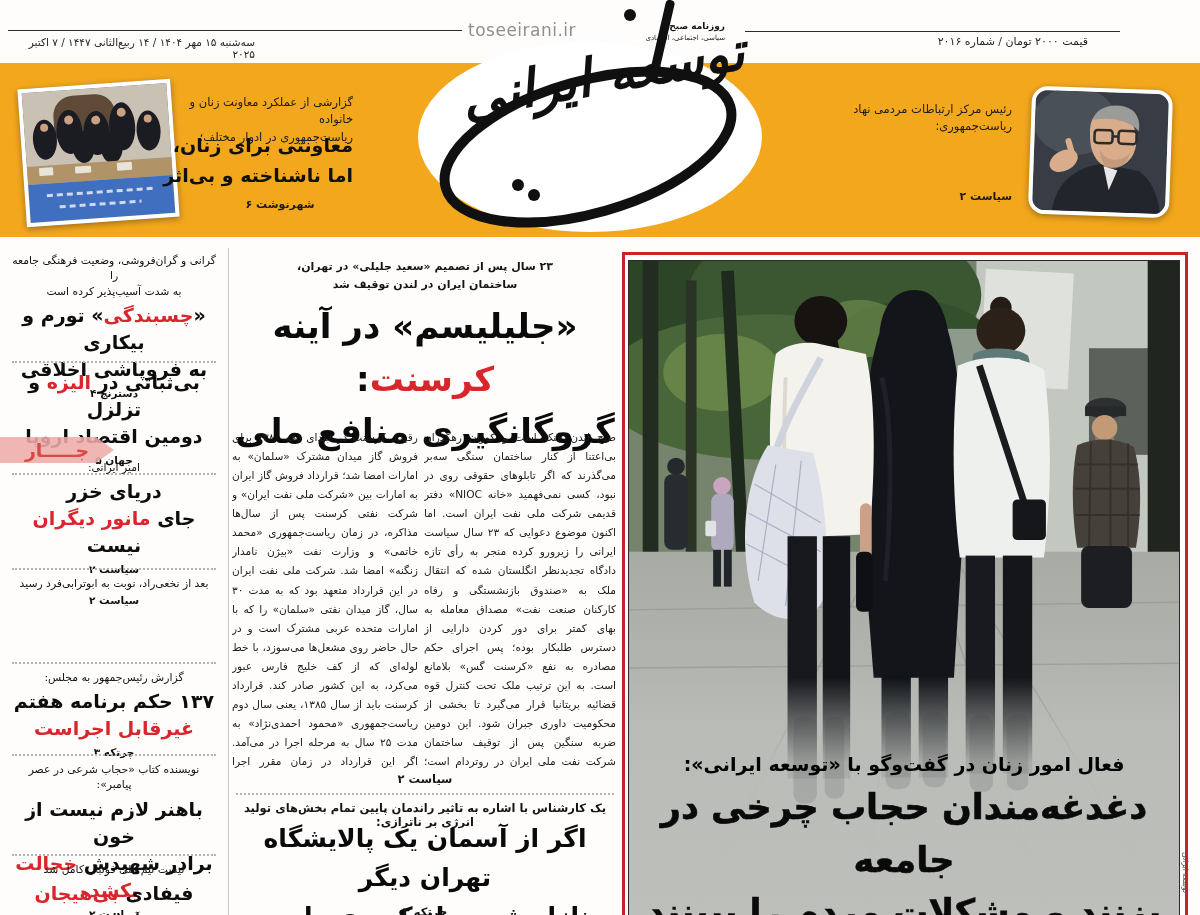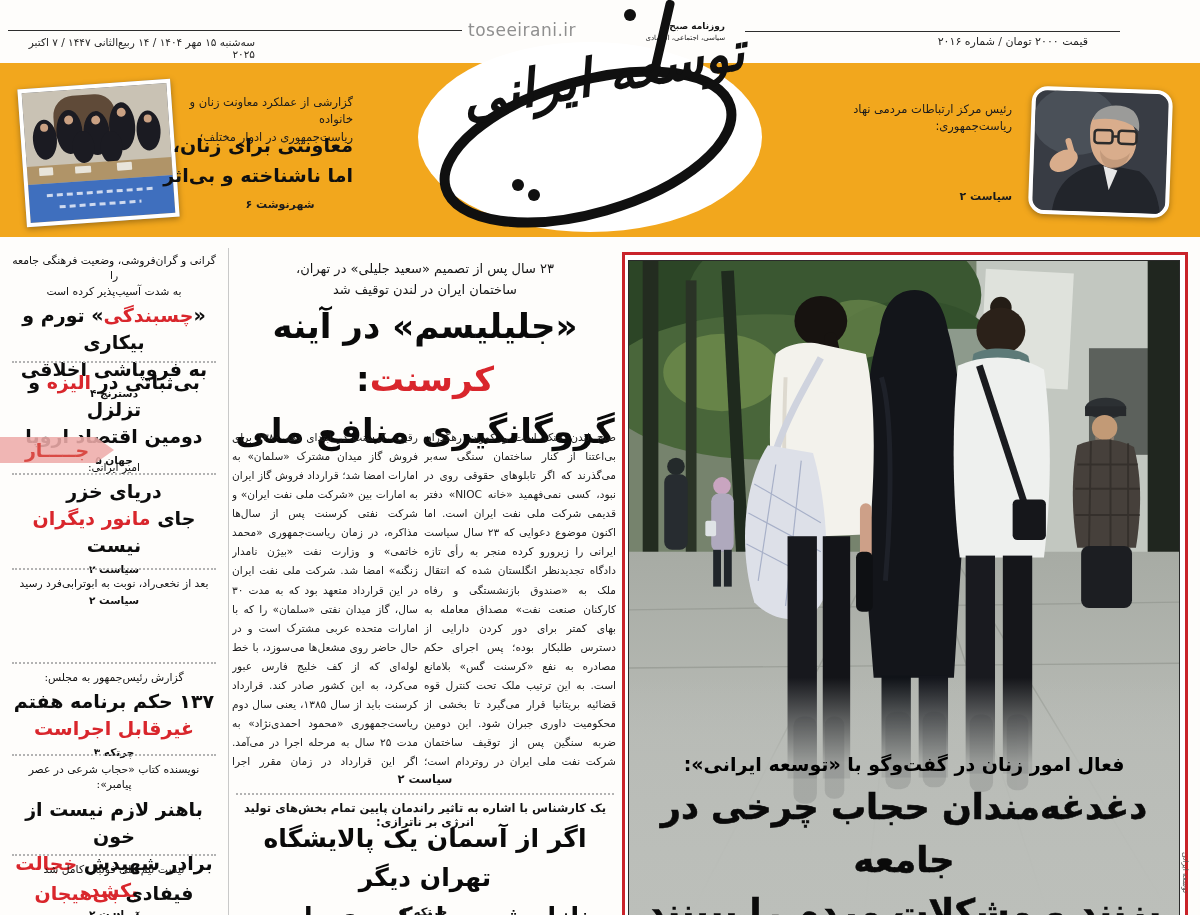"۲۳ سال پس از تصمیم" .lead-kicker { font-size: 13px -> 11px; font-weight: normal -> bold }
